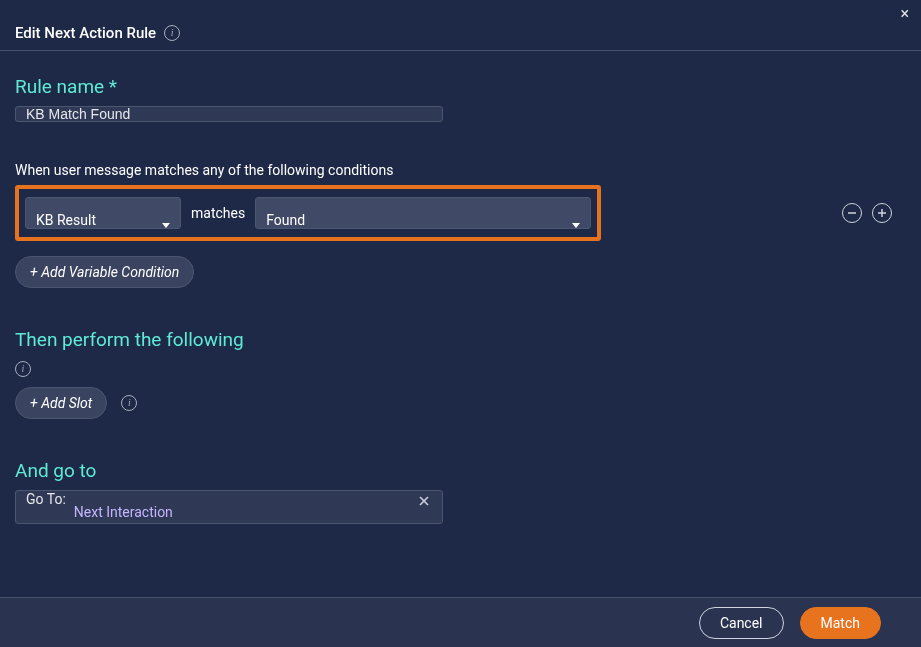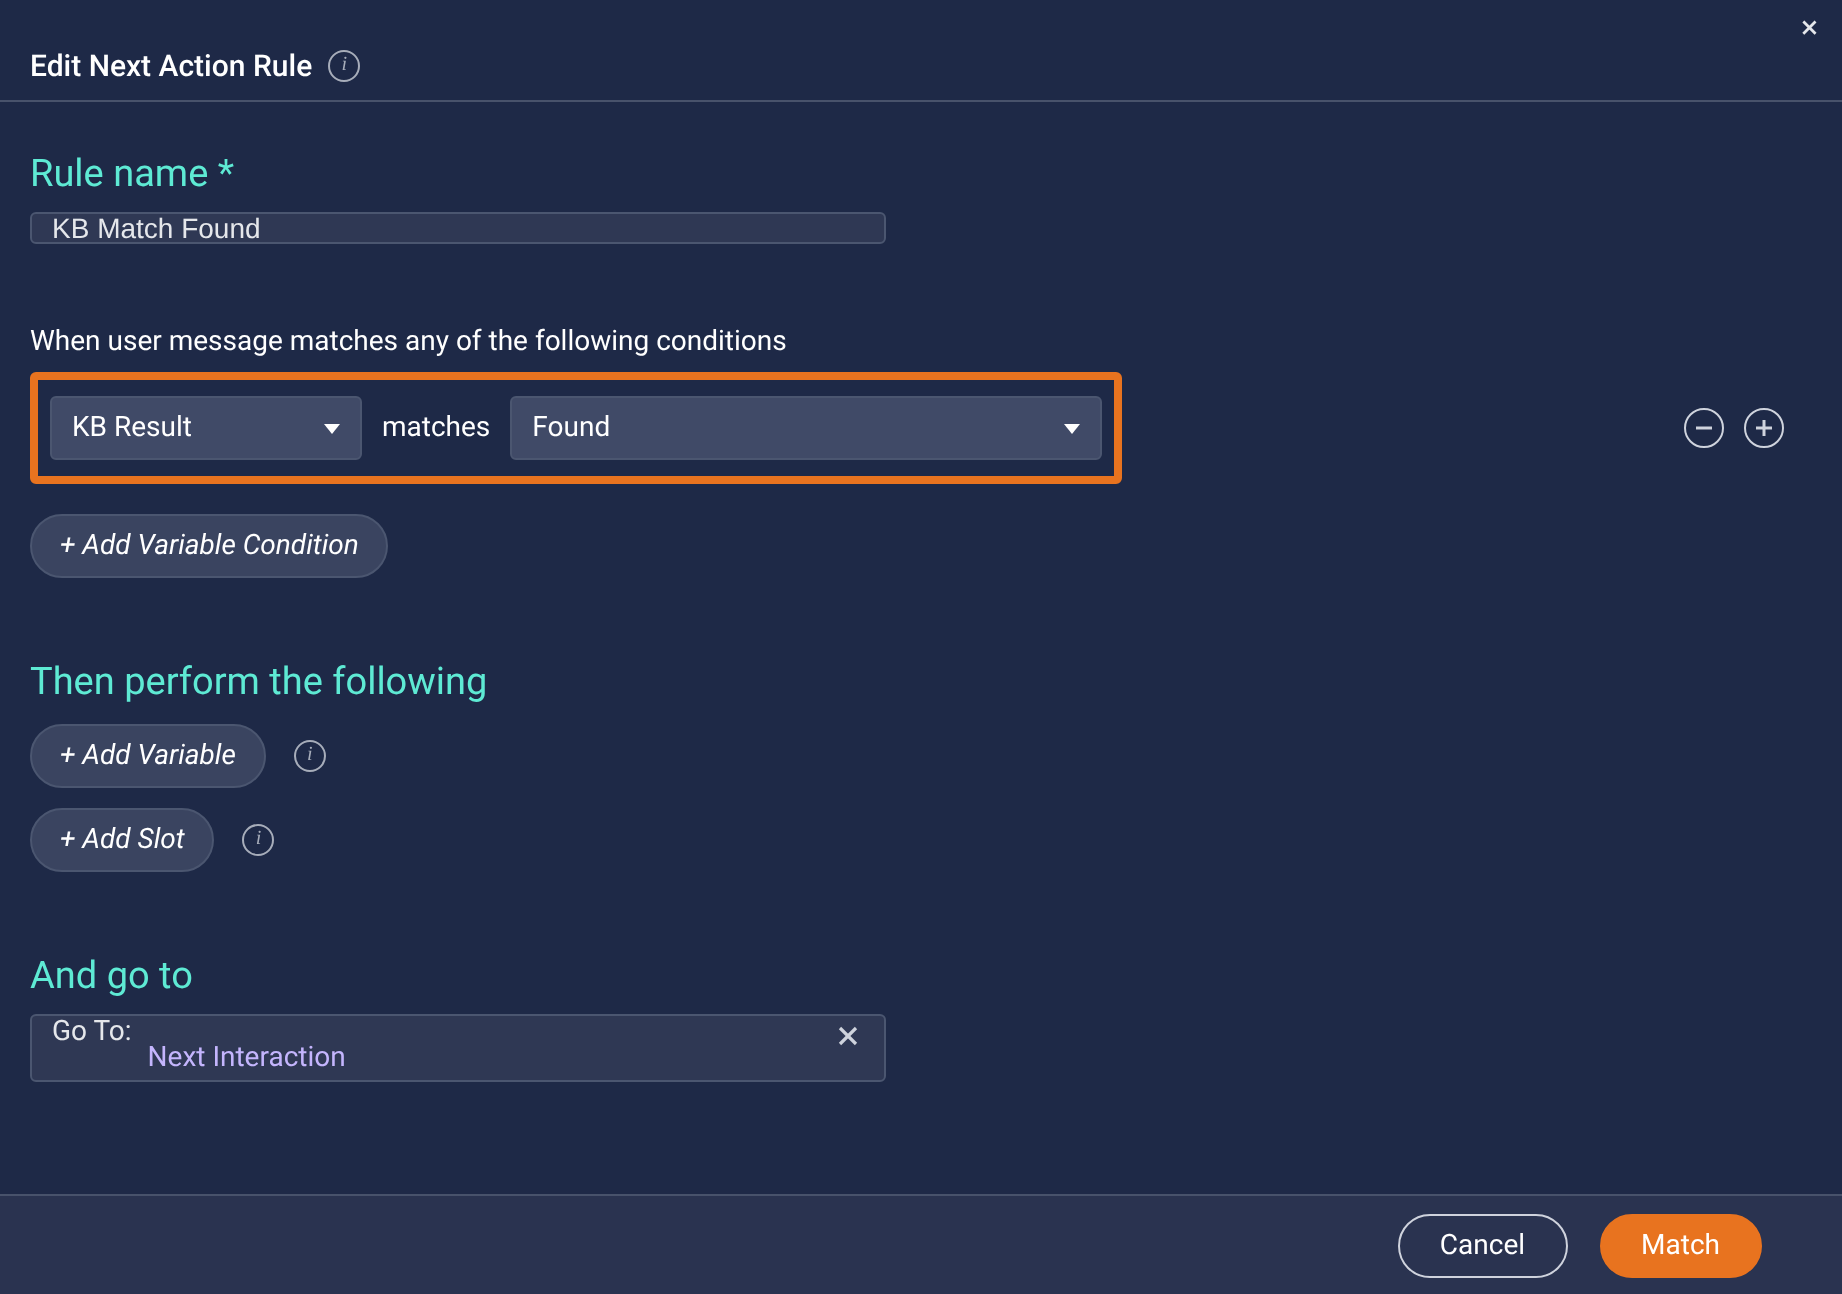"KB Result" .select-box { align-items: center -> flex-end }
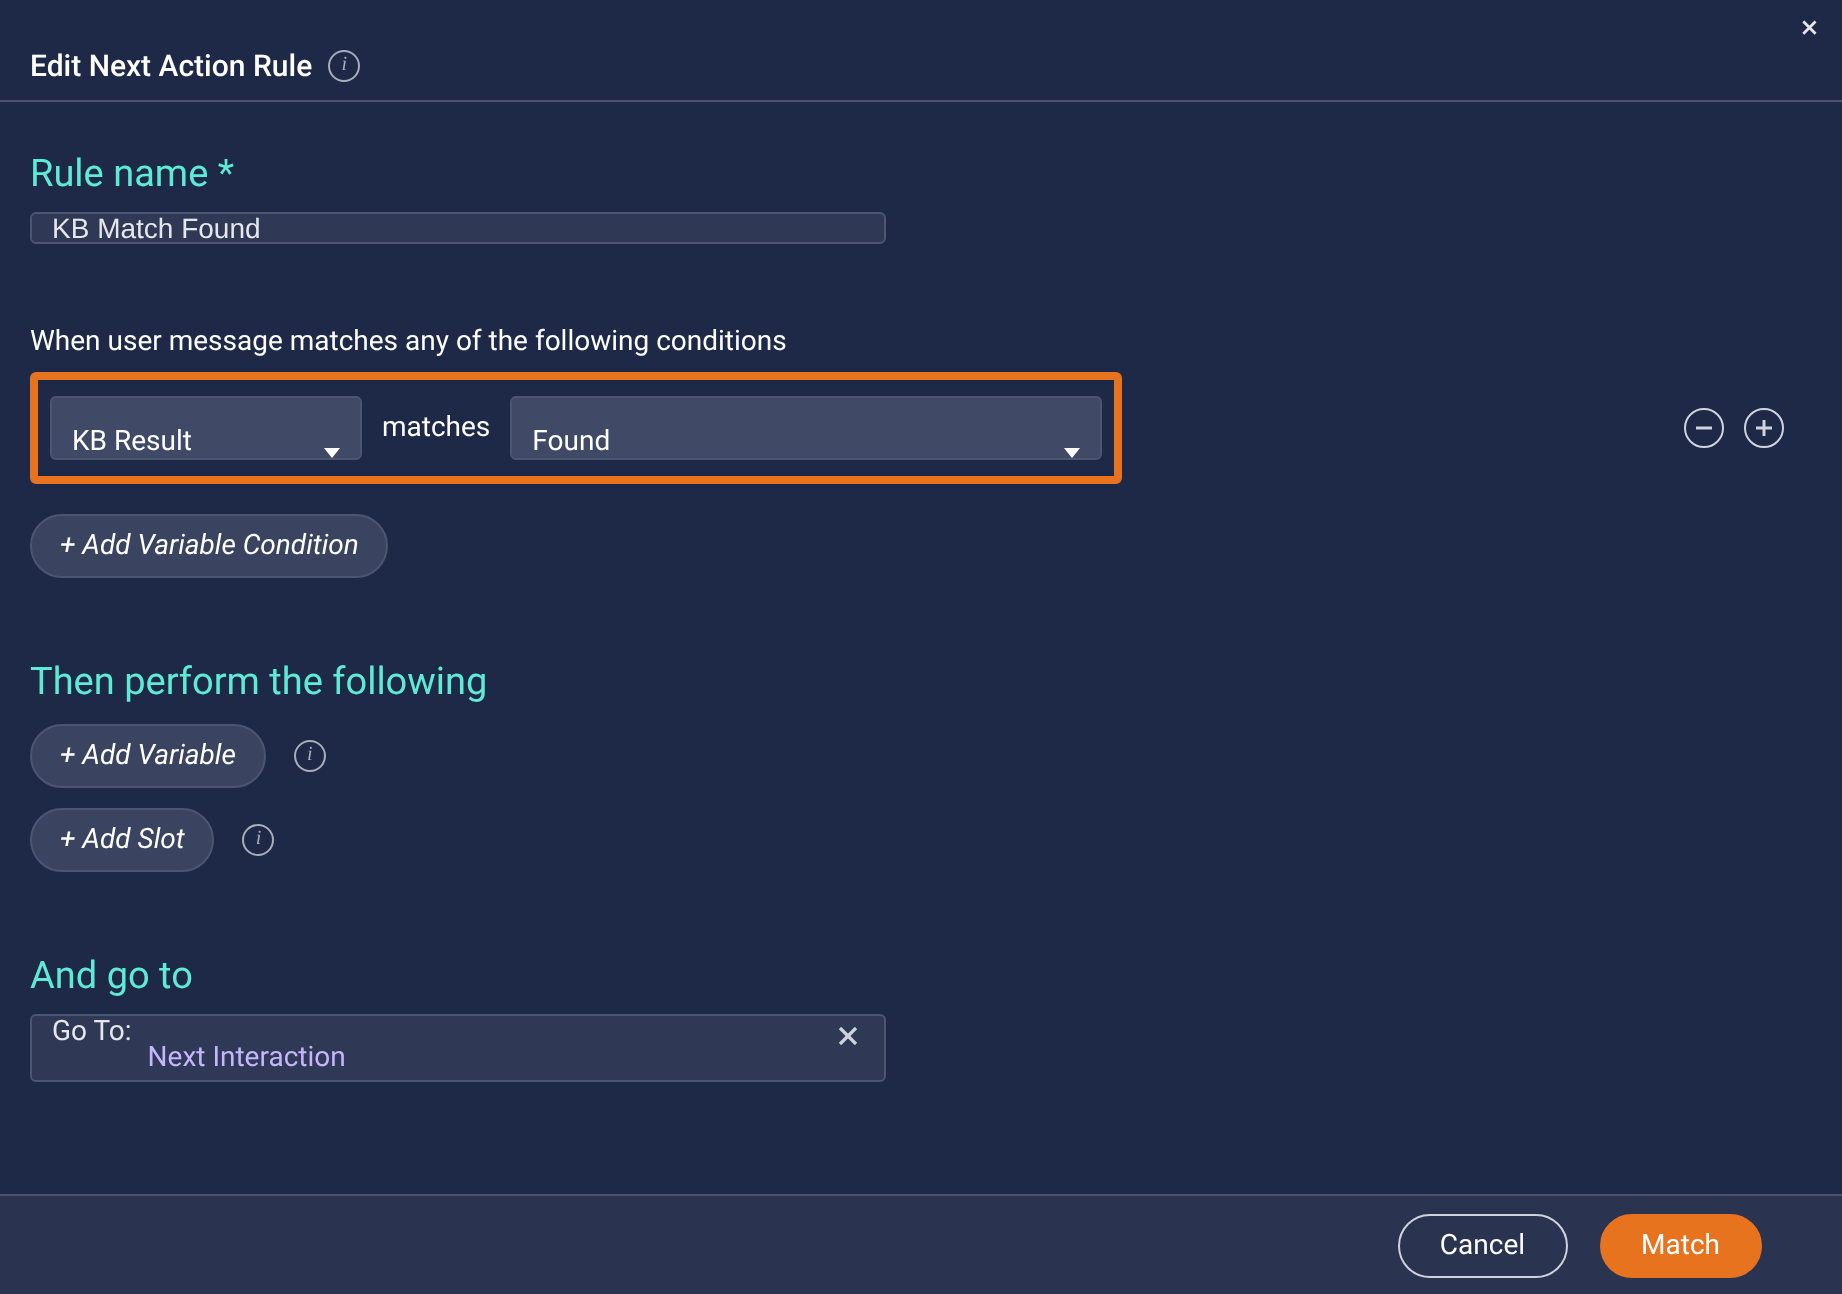"Found" .select-box.val { width: 296px -> 336px }
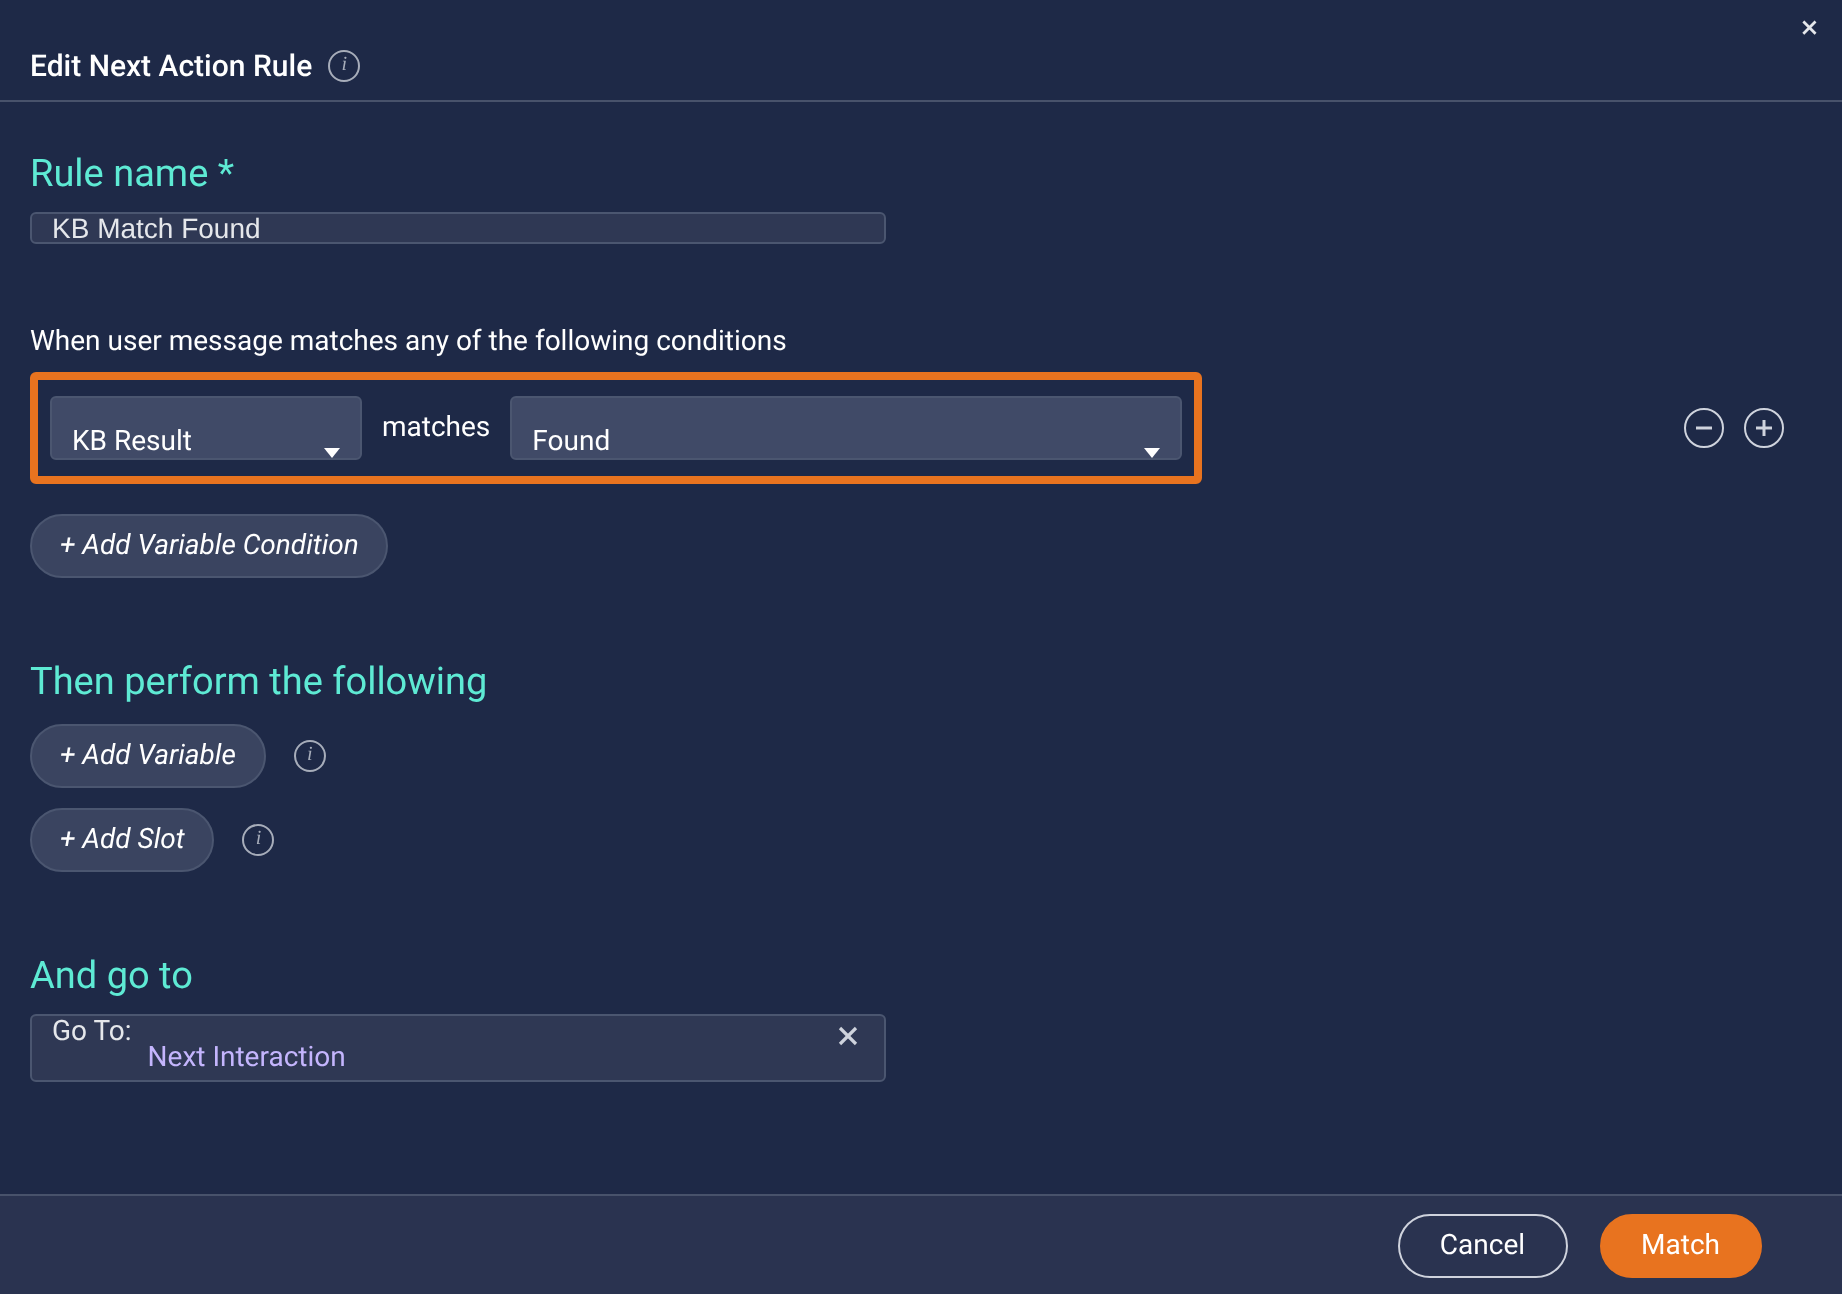"+ Add Variable" div.pill-btn { html: <div>+ Add Variable</div> -> none }
